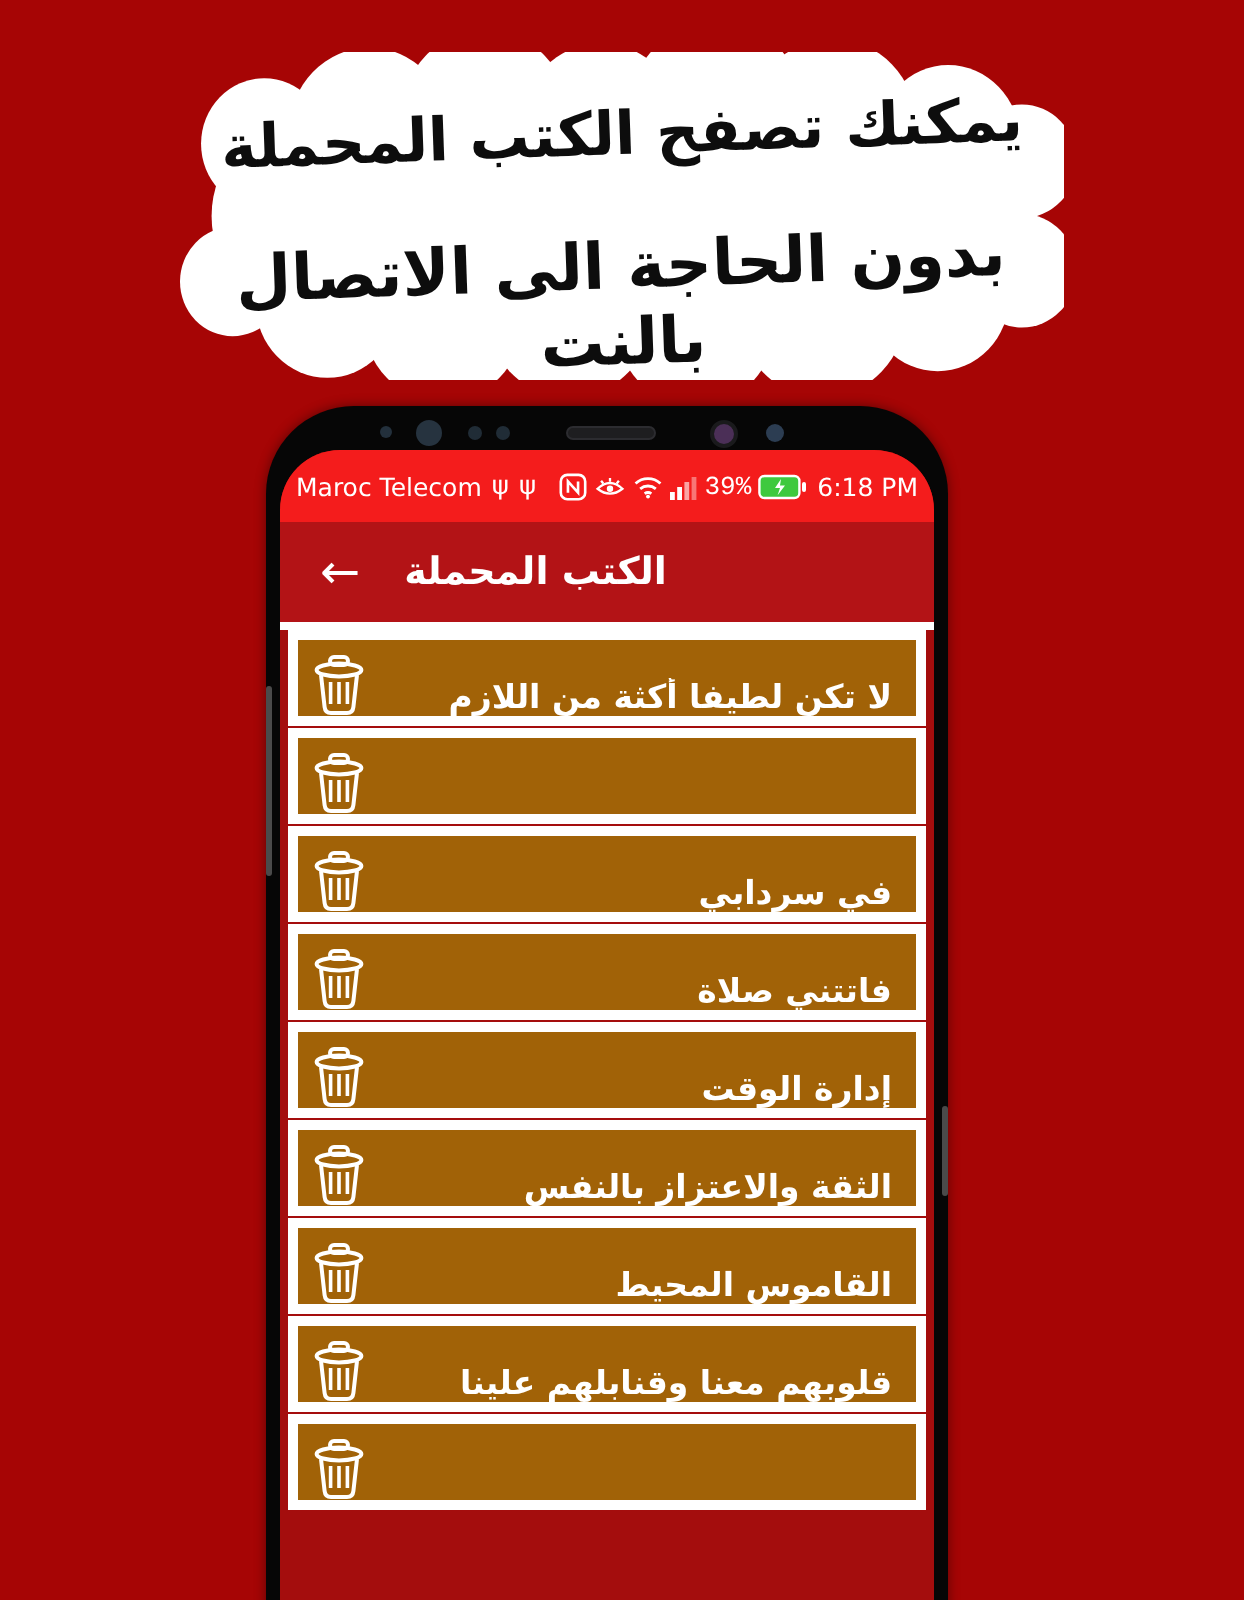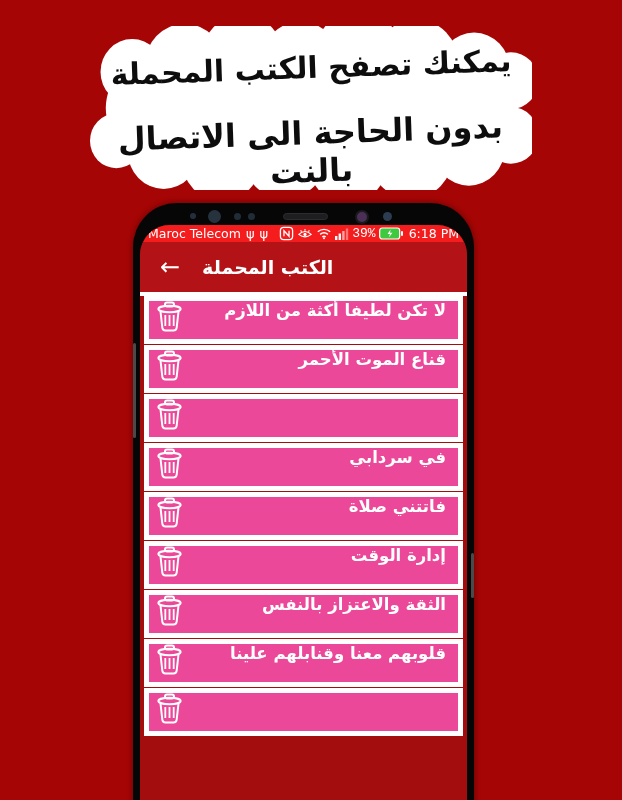"Maroc Telecom" .statusbar { height: 17px -> 36px }
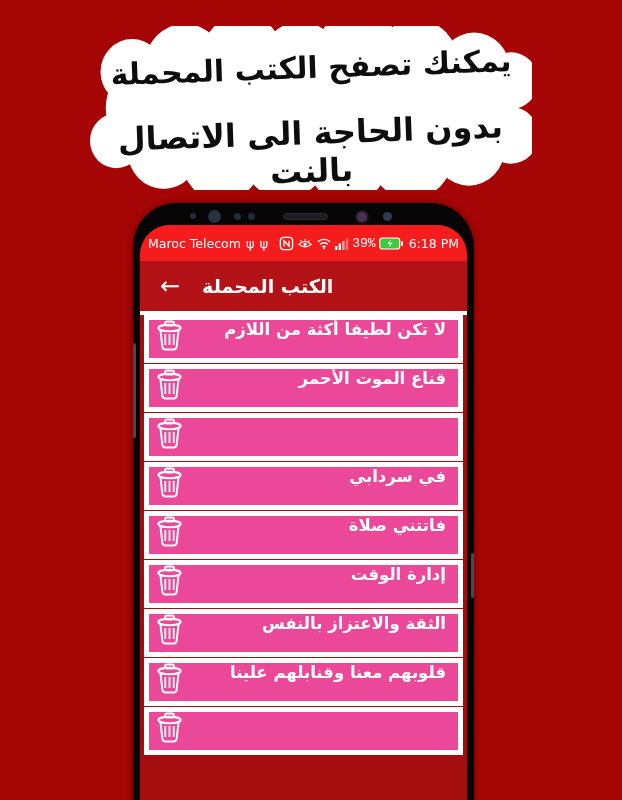"لا تكن لطيفا أكثة من" .row { align-items: flex-start -> flex-end; background: #ec4899 -> #a16207 }
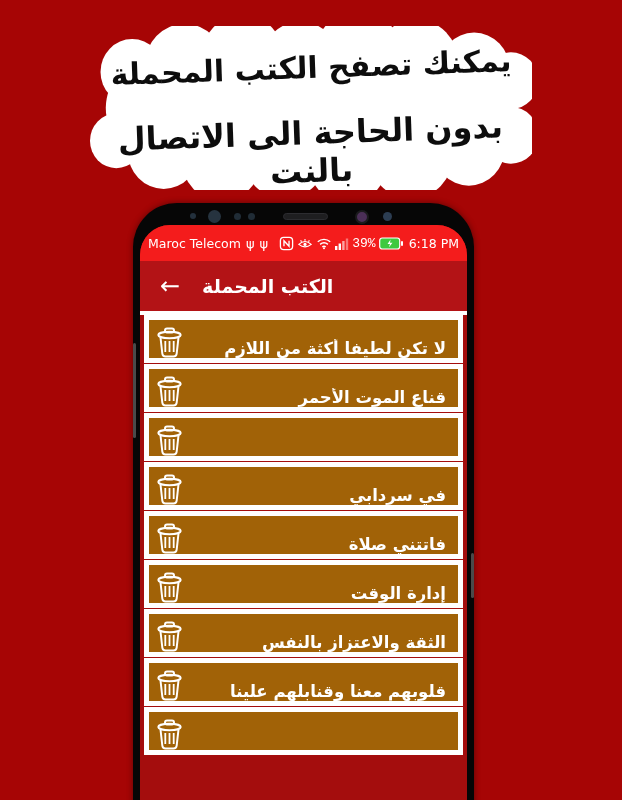"قناع الموت الأحمر" div.row { html: <div> <button> <svg> <rect></rect> <ellipse></ellipse> <path></path> <path></path> </svg> </button> <span>قناع الموت الأحمر</span> </div> -> none }
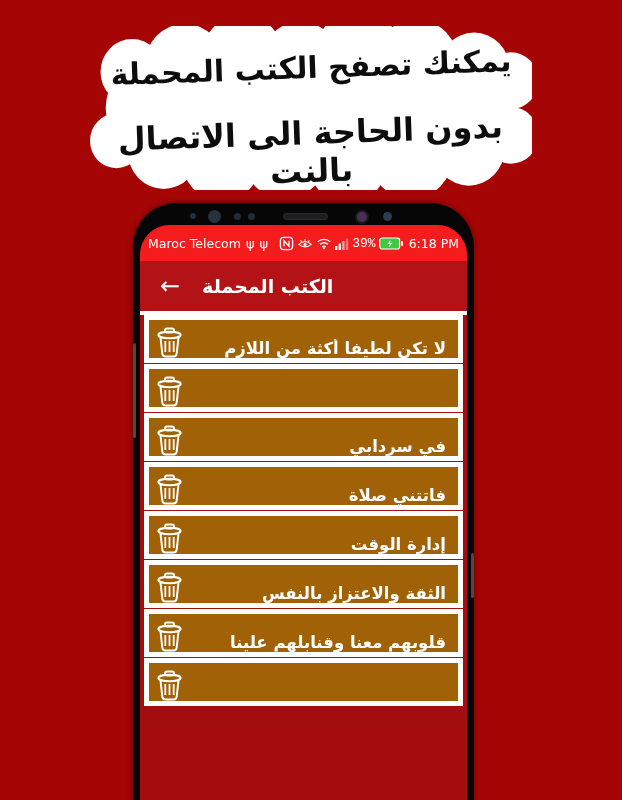"القاموس المحيط" div.row { html: none -> <div> <button> <svg> <rect></rect> <ellipse></ellipse> <path></path> <path></path> </svg> </button> <span>القاموس المحيط</span> </div> }
